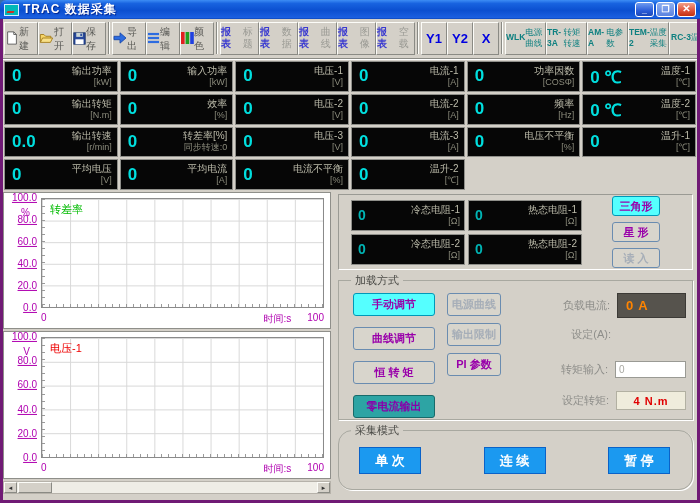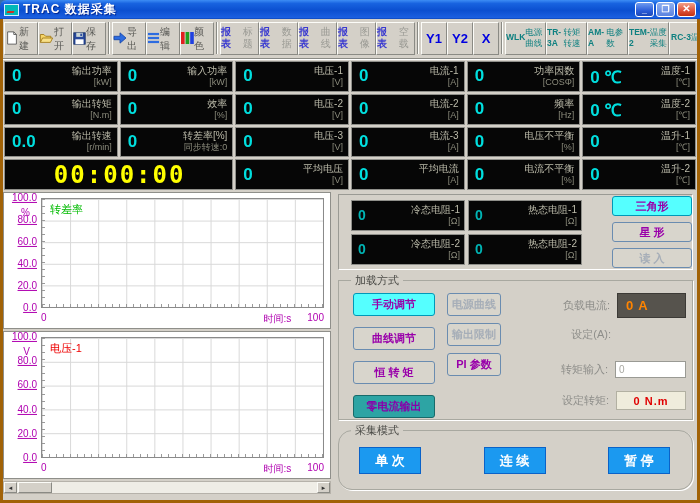"TRAC 数据采集" .window { background: #a16207 -> #701a75 }
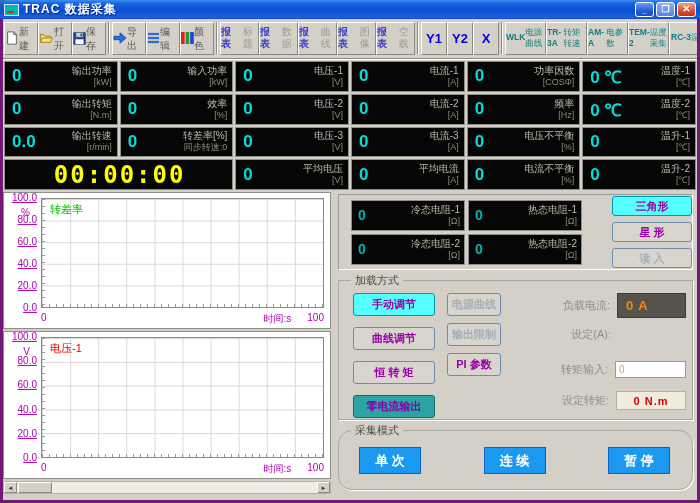"00:00:00" div.m-cell { html: <div> <span>00:00:00</span> </div> -> none }
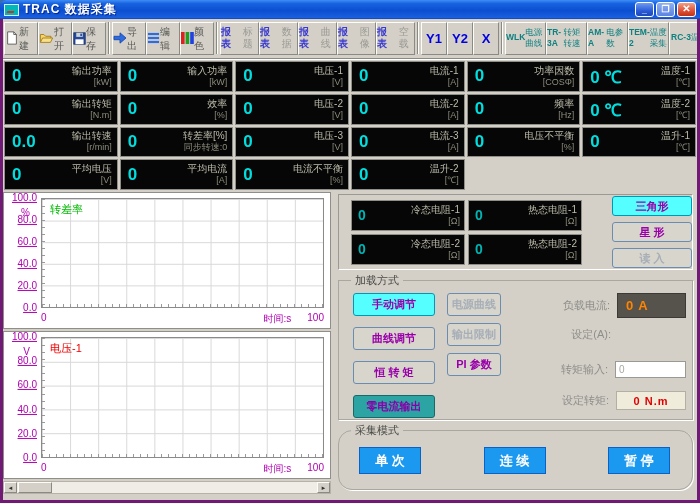"三角形" .res-btns .p-btn { width: 80px -> 48px }
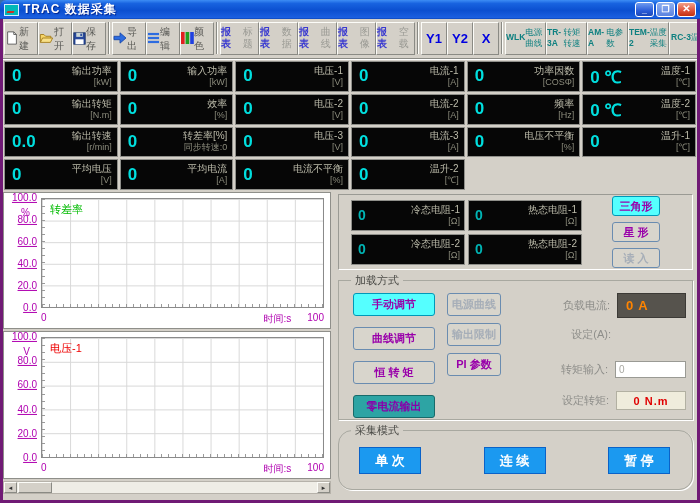"0 N.m" span.torque-display { text: 0 -> 4 }
